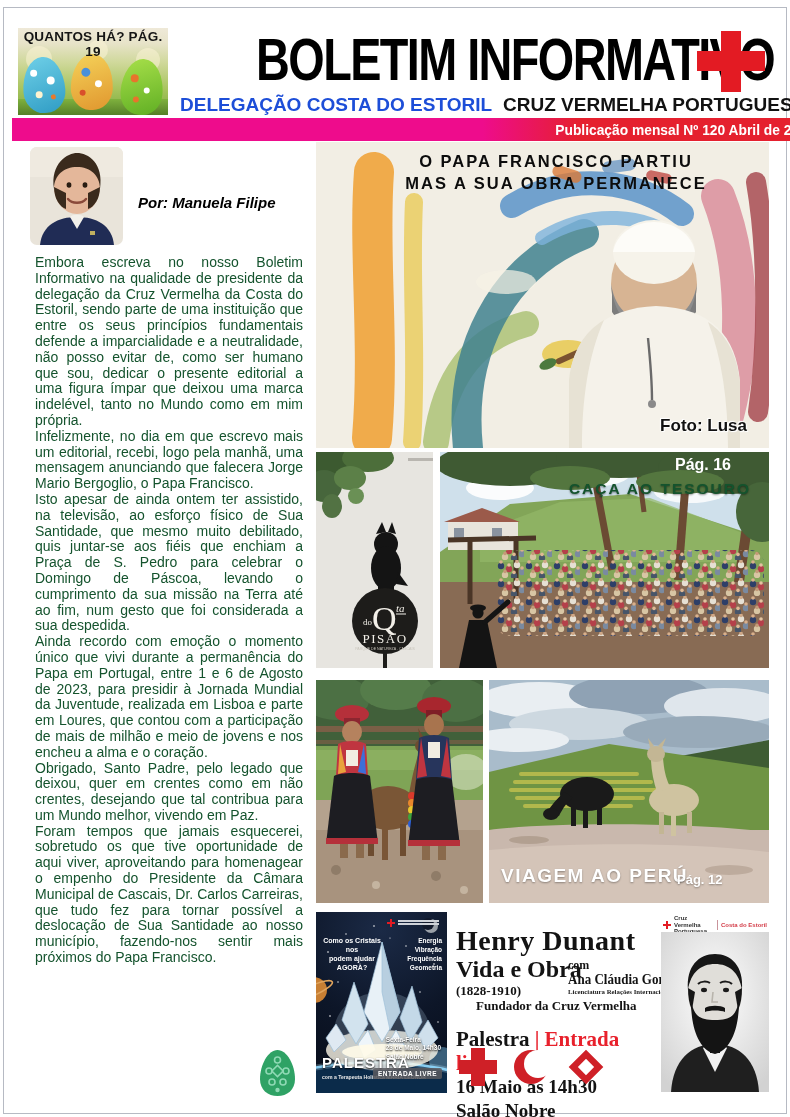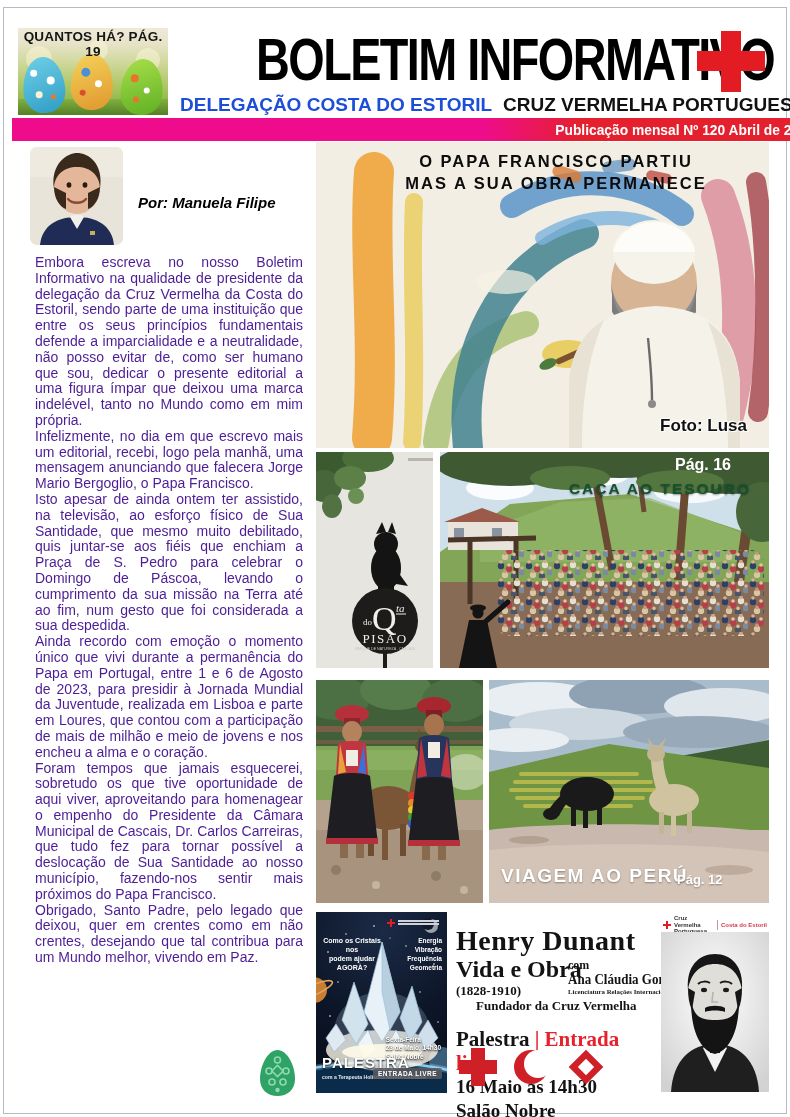"Embora escreva no nosso Boletim" #editorial-body { color: #4c1d95 -> #14532d }
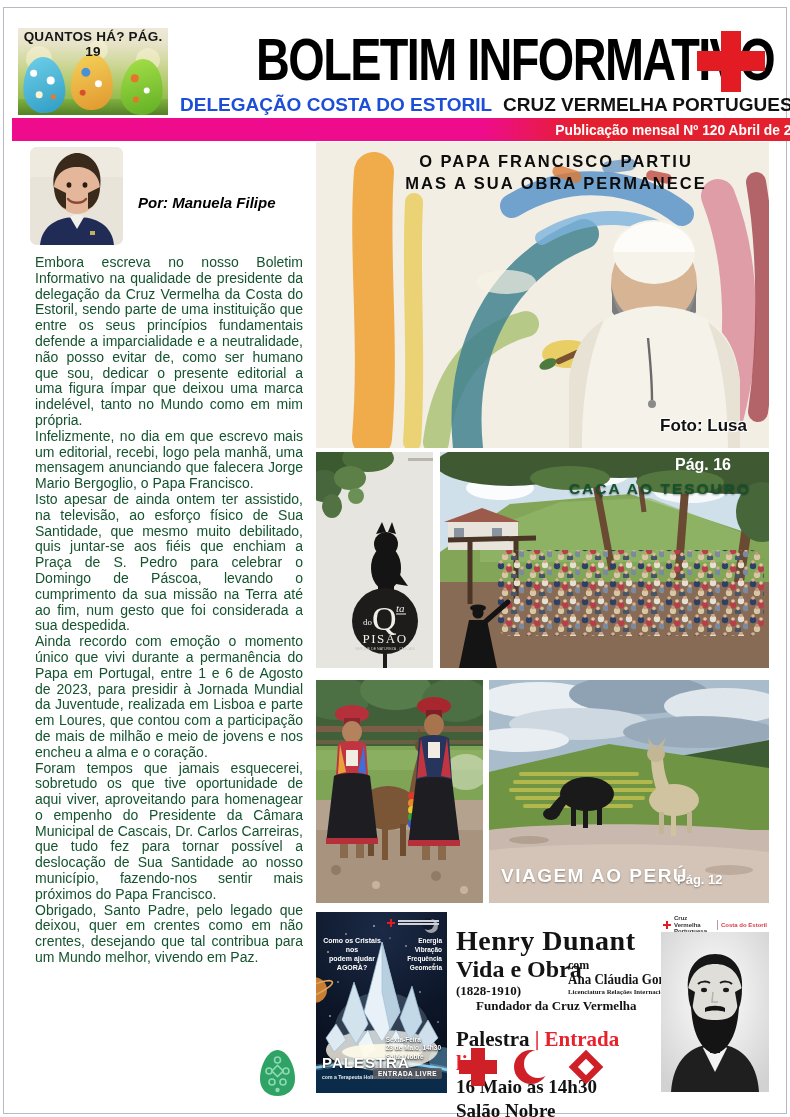"Foram tempos que jamais esquecerei," p { order: before "Obrigado, Santo Padre, pelo legado" -> after "Obrigado, Santo Padre, pelo legado" }
